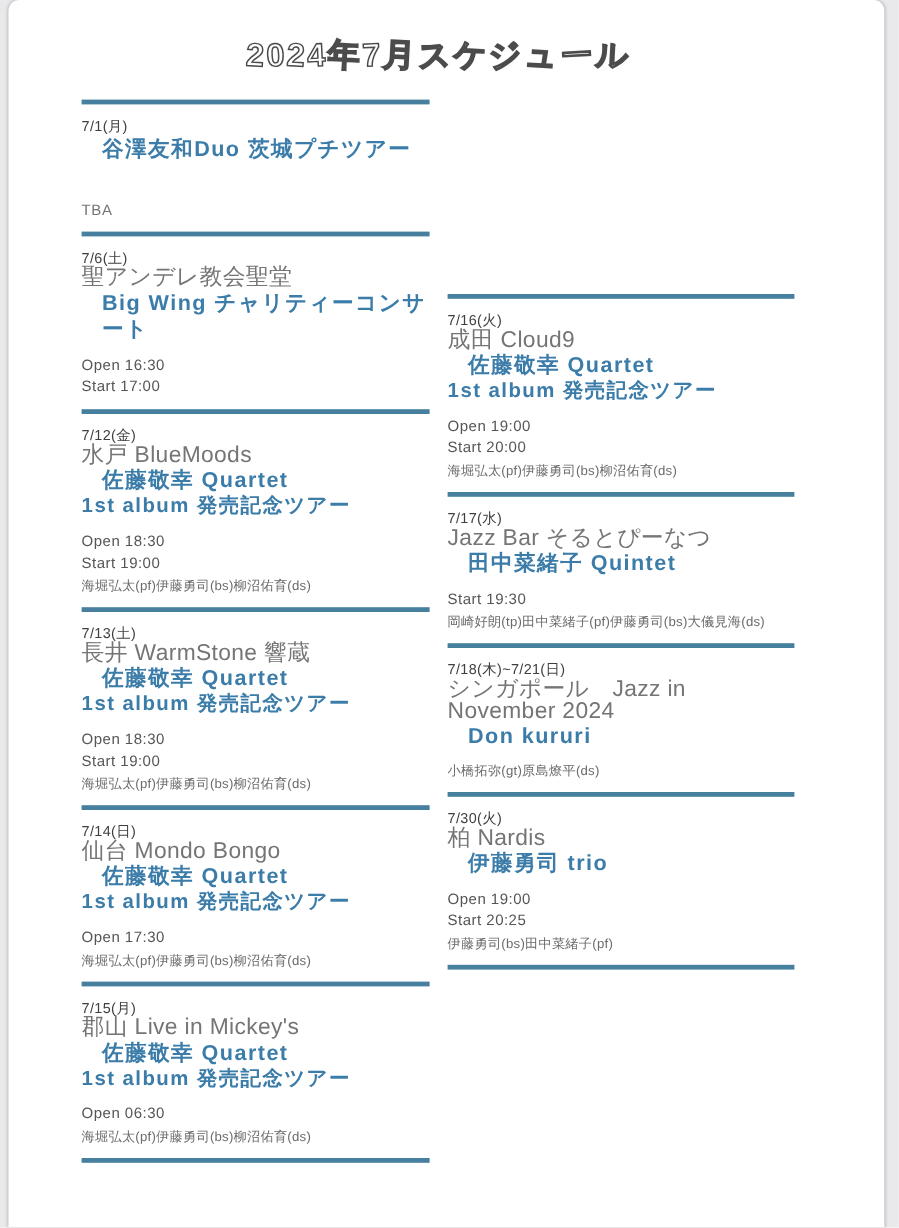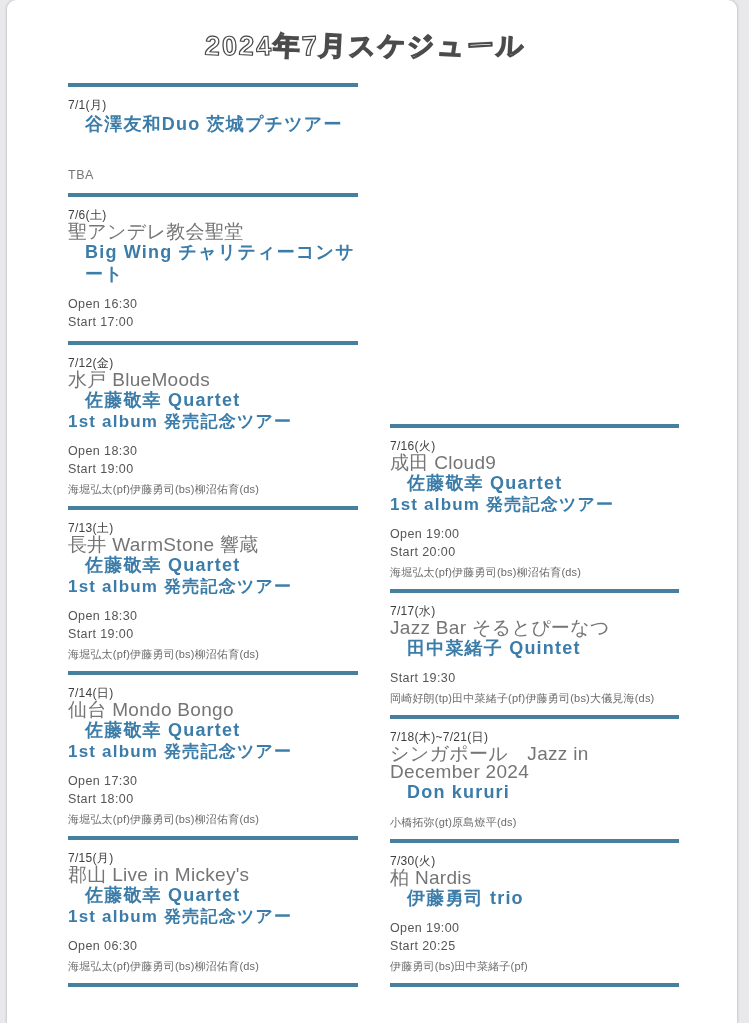"7/1(月)" .columns { align-items: flex-end -> center; gap: 32px -> 15px }
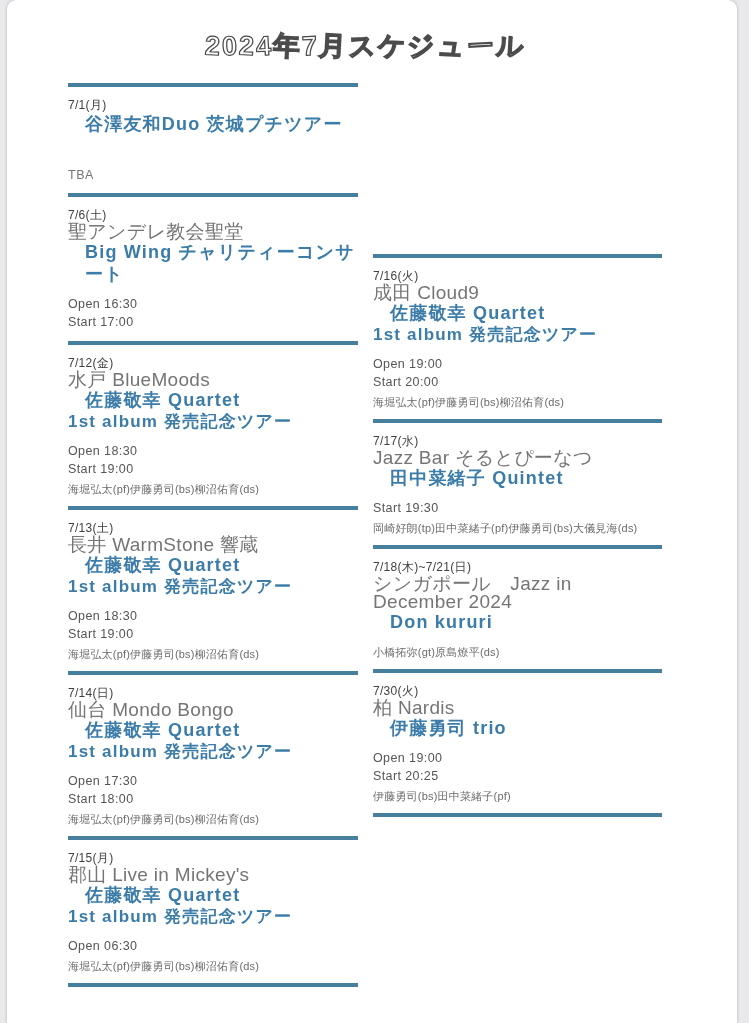"シンガポール Jazz in December 2024" div.venue { text: December -> November }
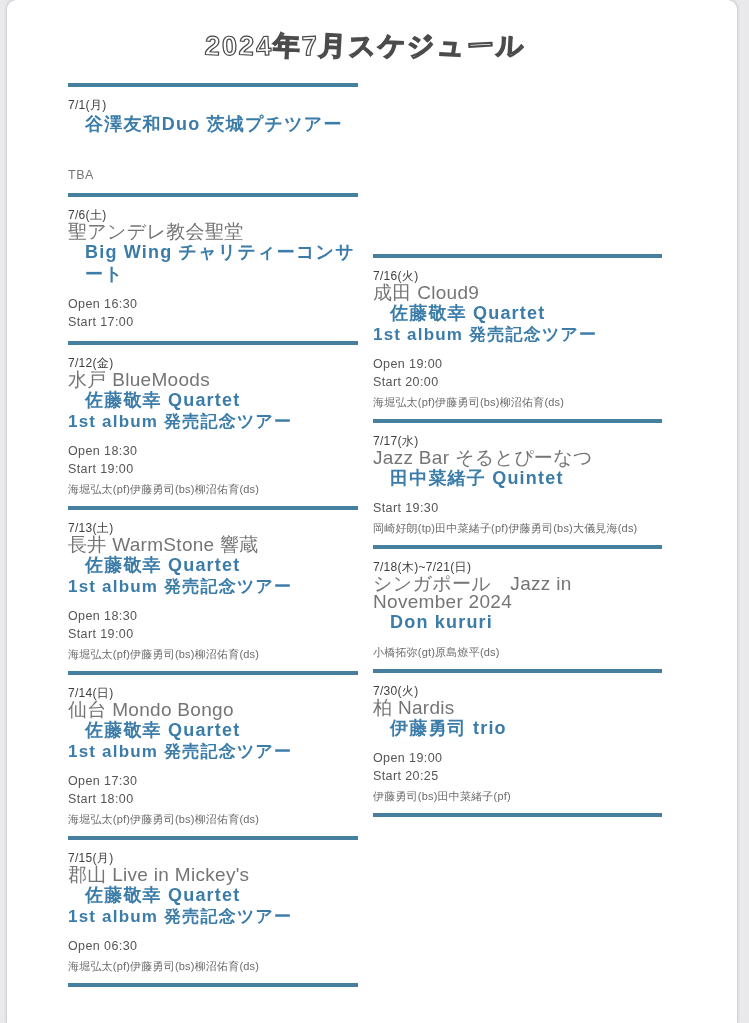"Start 18:00" div.time { html: <div>Start 18:00</div> -> none }
